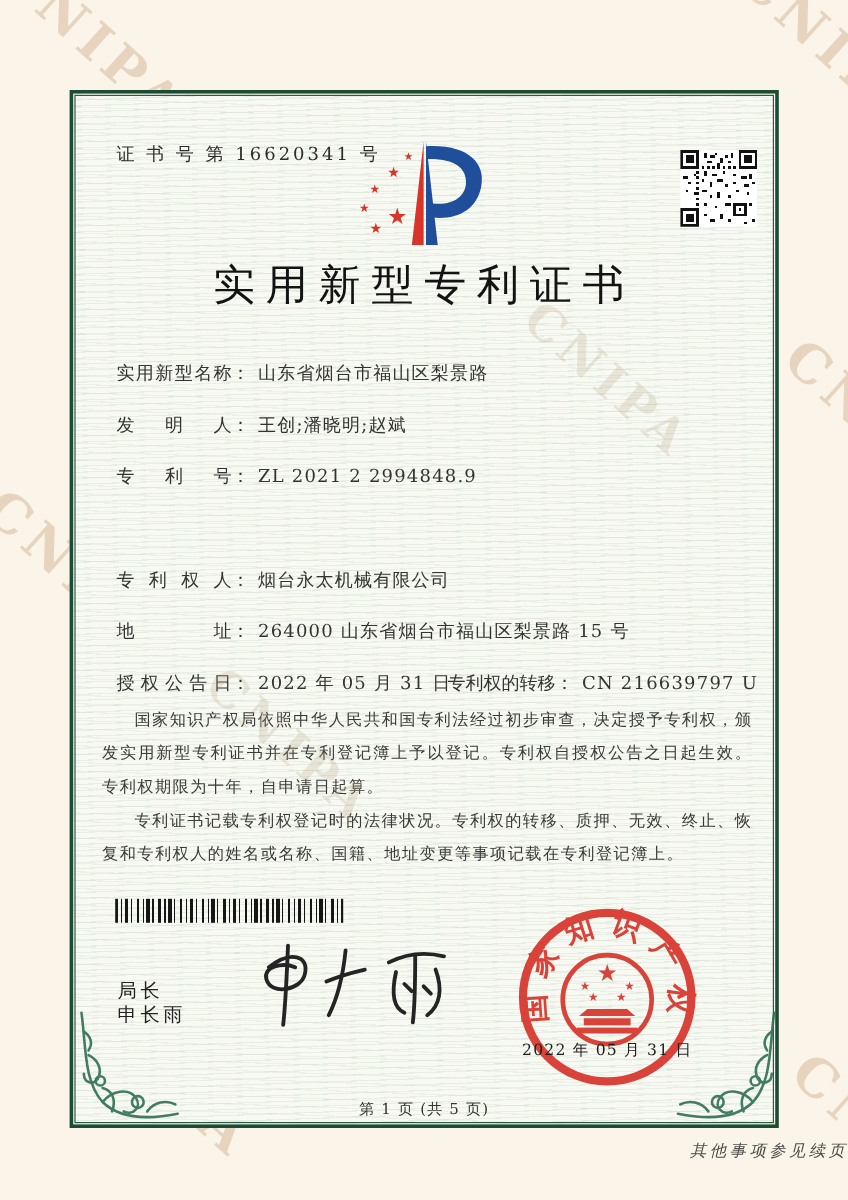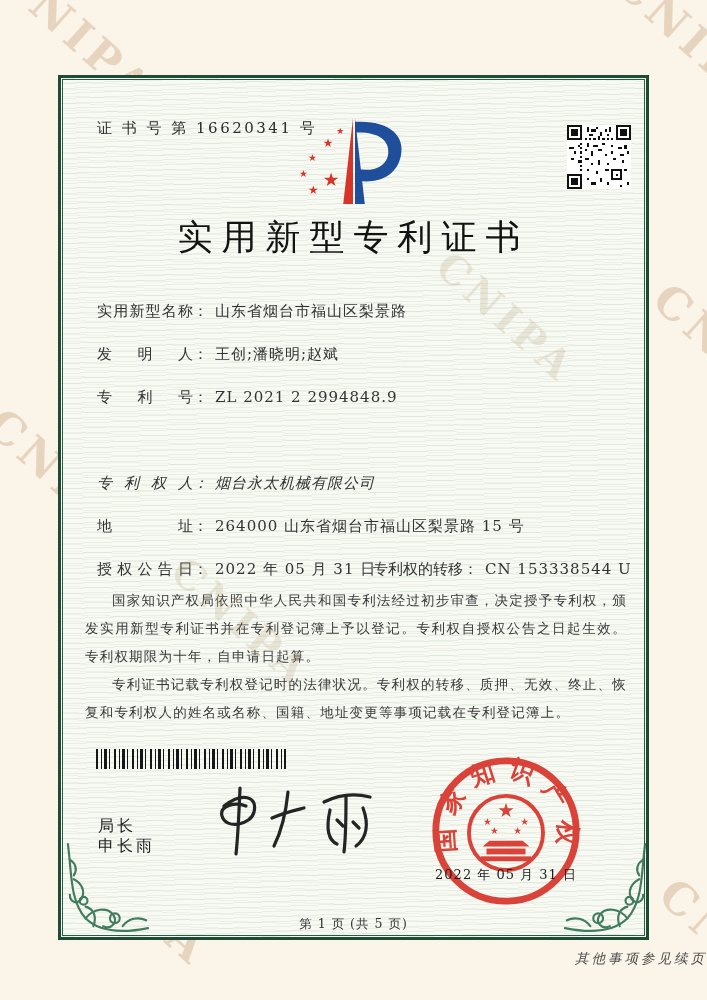"专利权人： 烟台永太机械有限公司" div.abs { font-style: italic -> none }
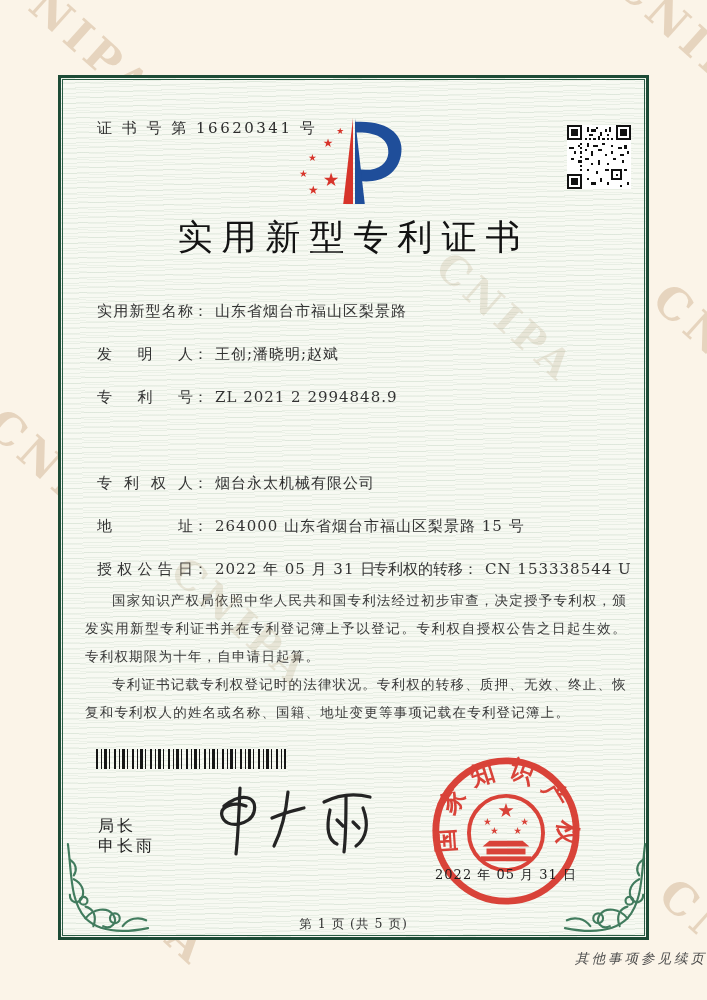"CN 153338544 U" span.fvalue { text: 153338544 -> 216639797 }
